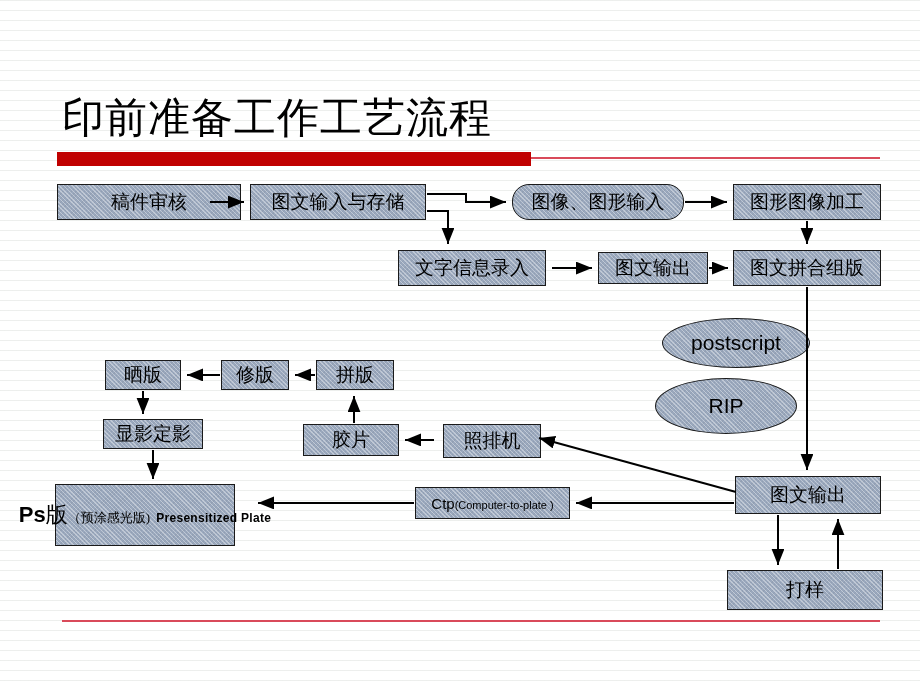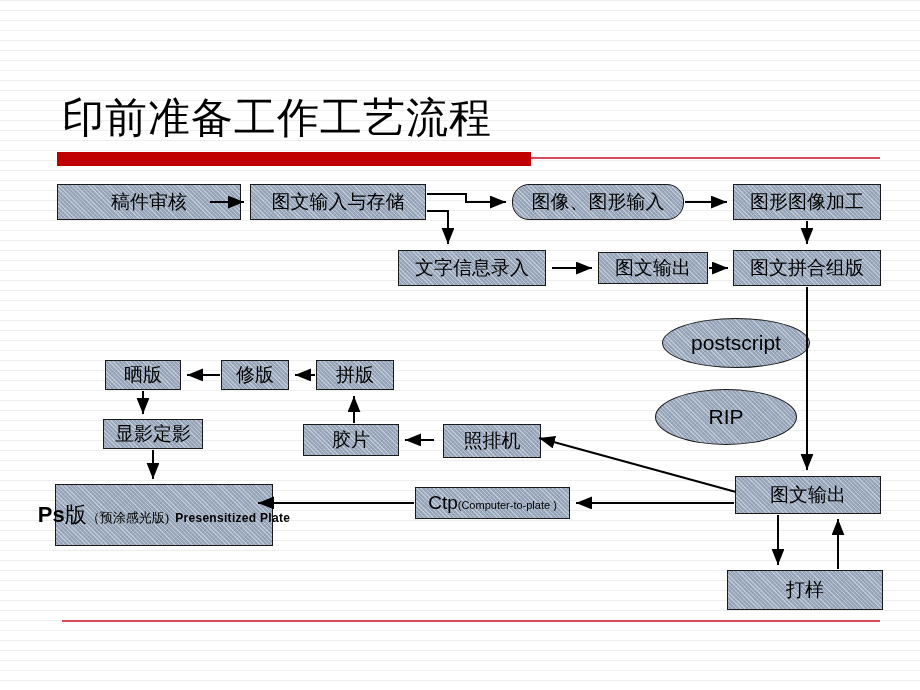"RIP" div.ellipse { top: 389px -> 378px }
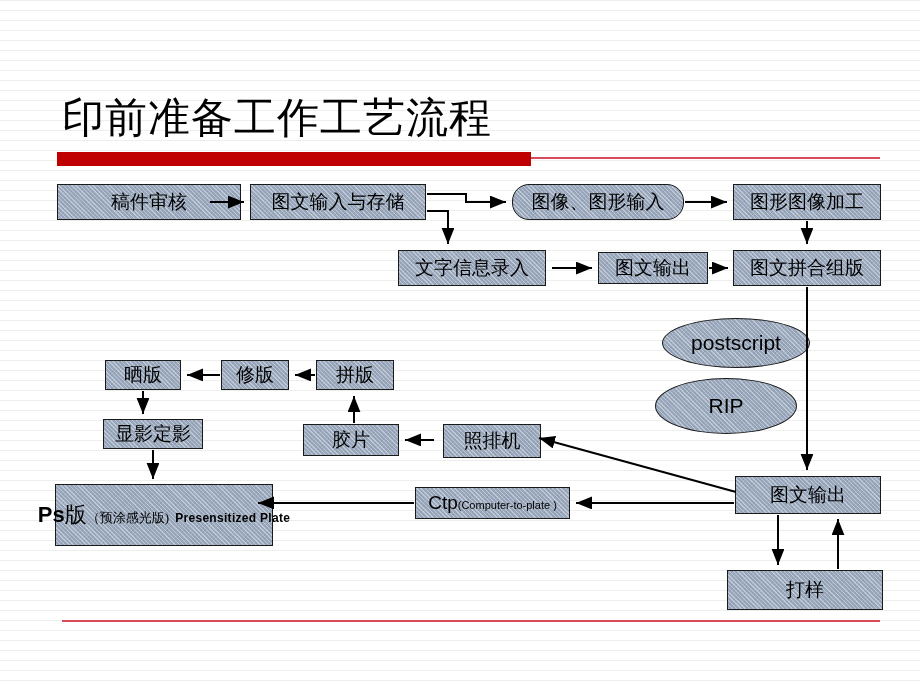"Ps版（预涂感光版) Presensitized Plate" div.node { width: 218px -> 180px }
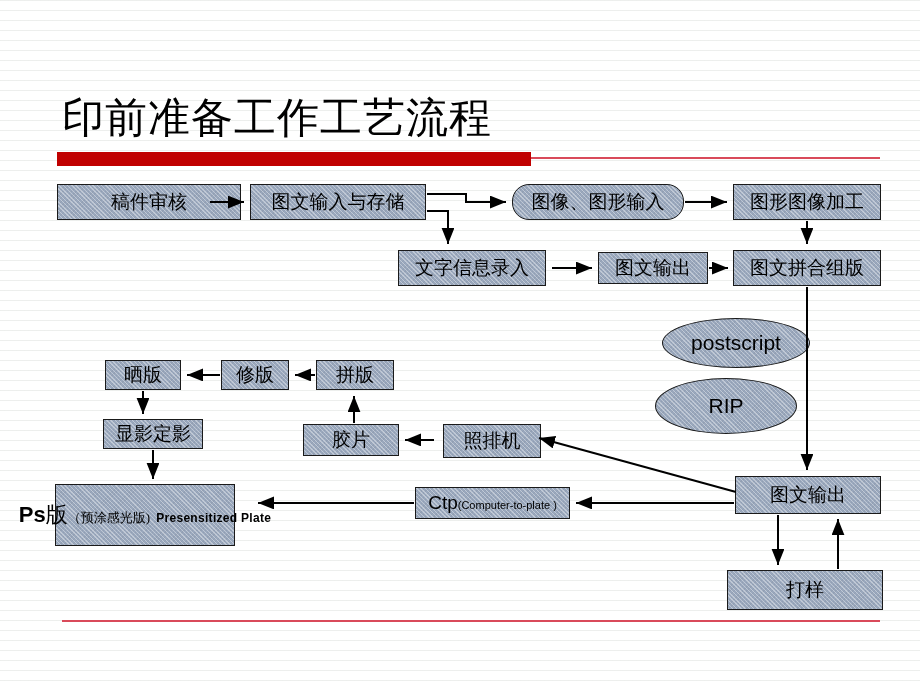"Ctp" .ctp-big { font-size: 19px -> 15px }
